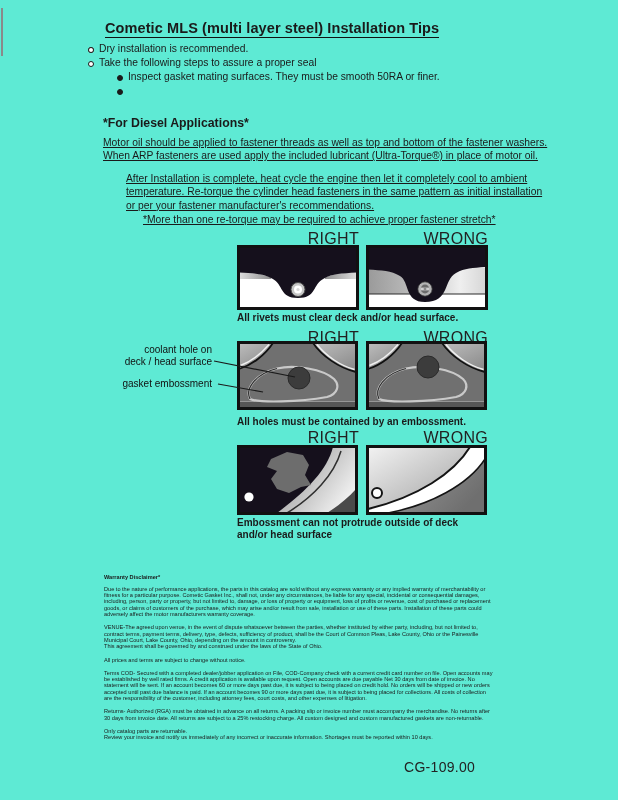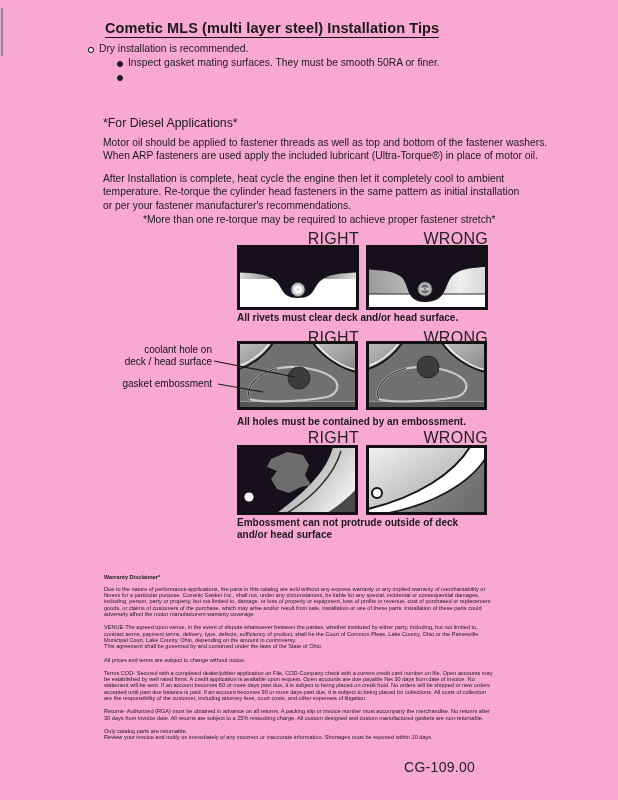"Cometic MLS (multi layer steel)" .page { background: #f9a8d4 -> #5eead4 }
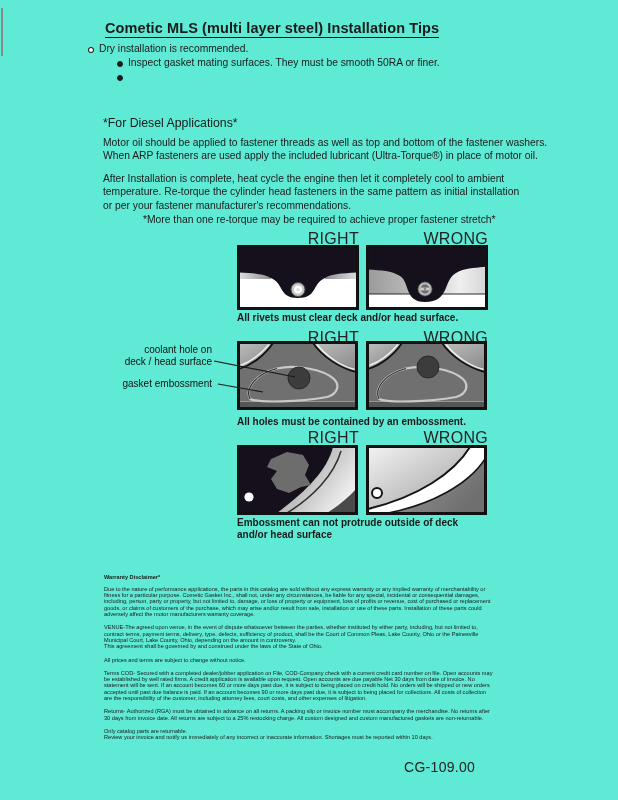"Take the following steps to" div.b-line { html: none -> <div><span></span><span>Take the following steps to assure a proper seal</span></div> }
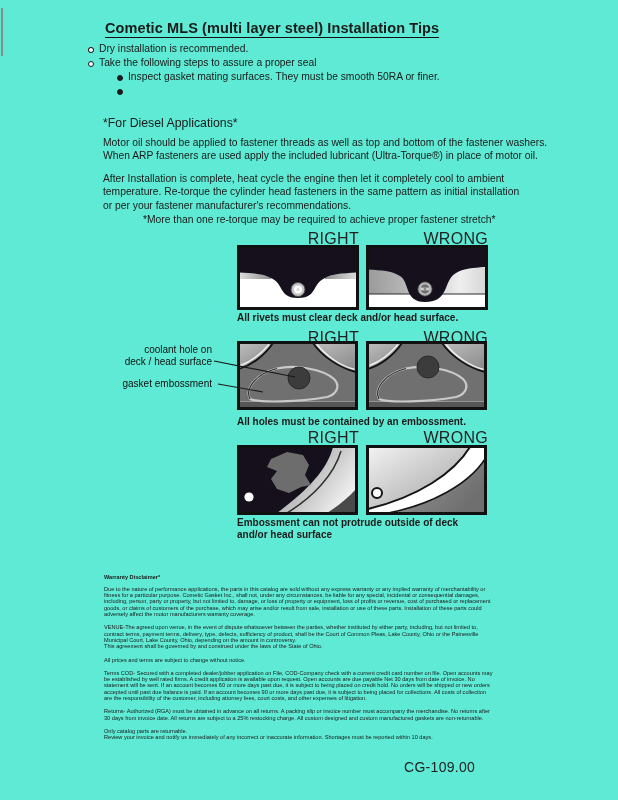"*For Diesel Applications*" .h2 { font-weight: normal -> bold }
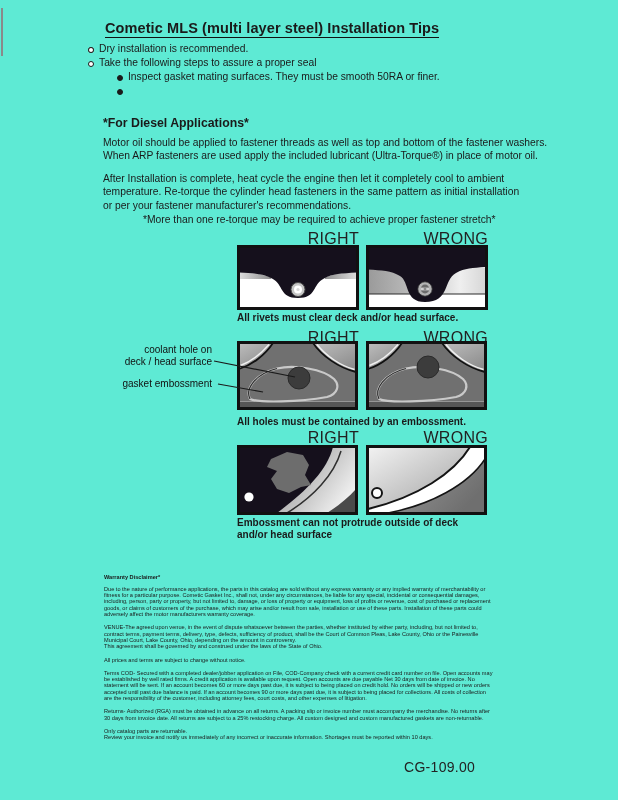"Motor oil should be applied" .par { text-decoration: none -> underline }
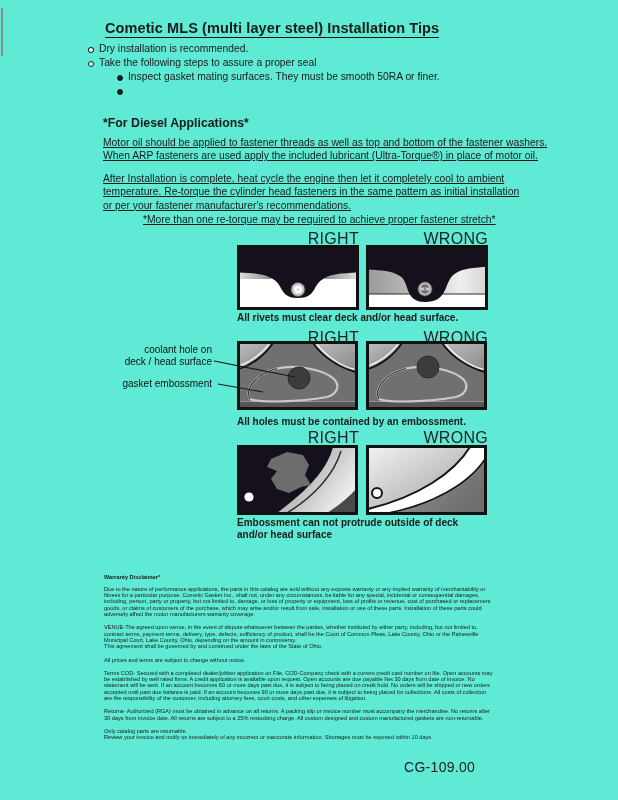"After Installation is complete, heat" div.par { margin-left: none -> 23px }
